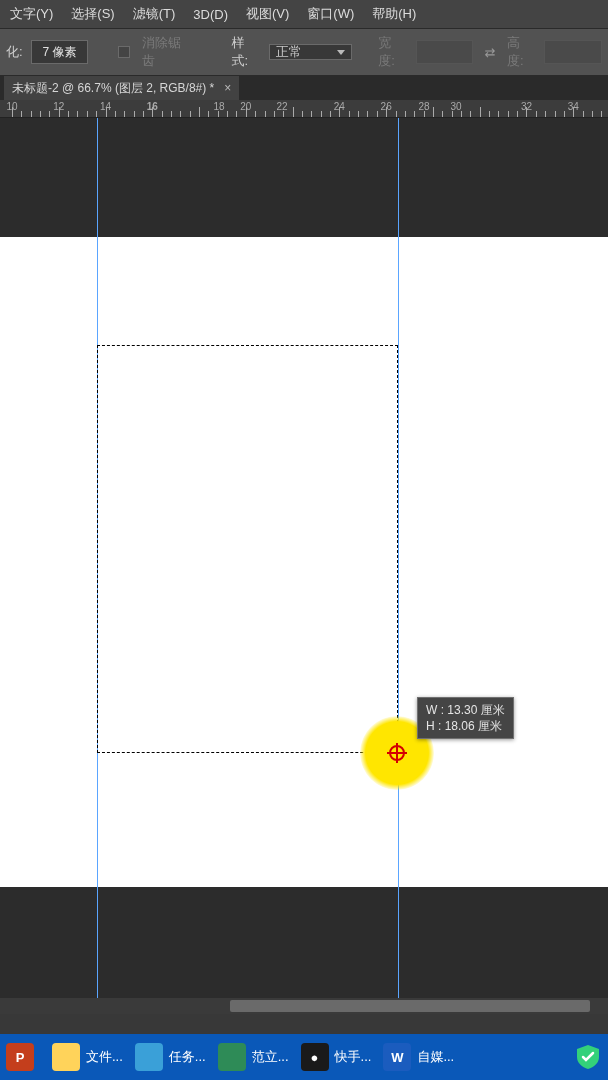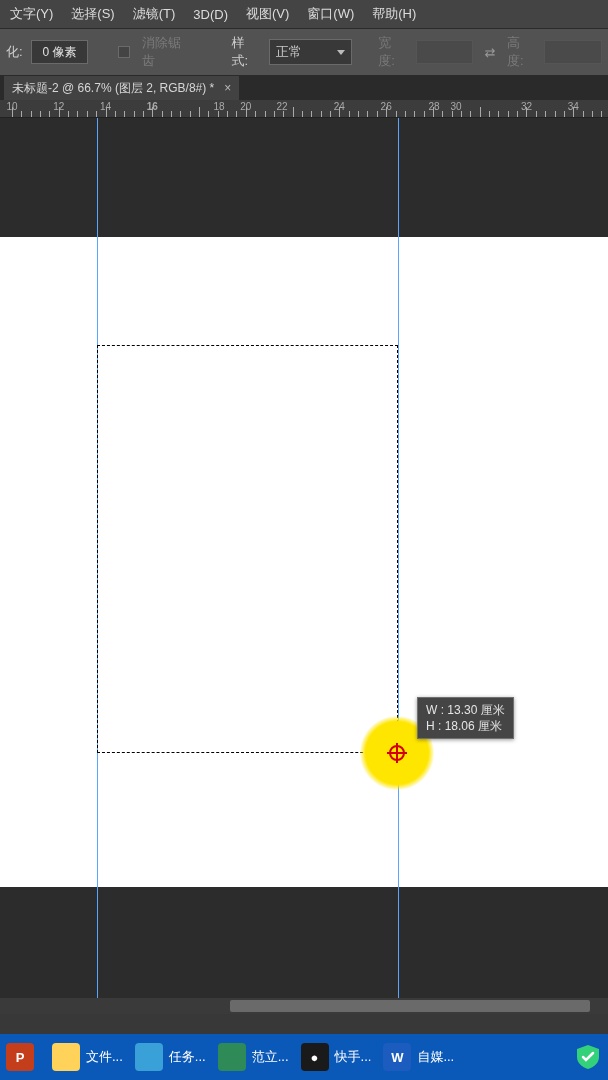"0 像素" div.numbox { text: 0 -> 7 }
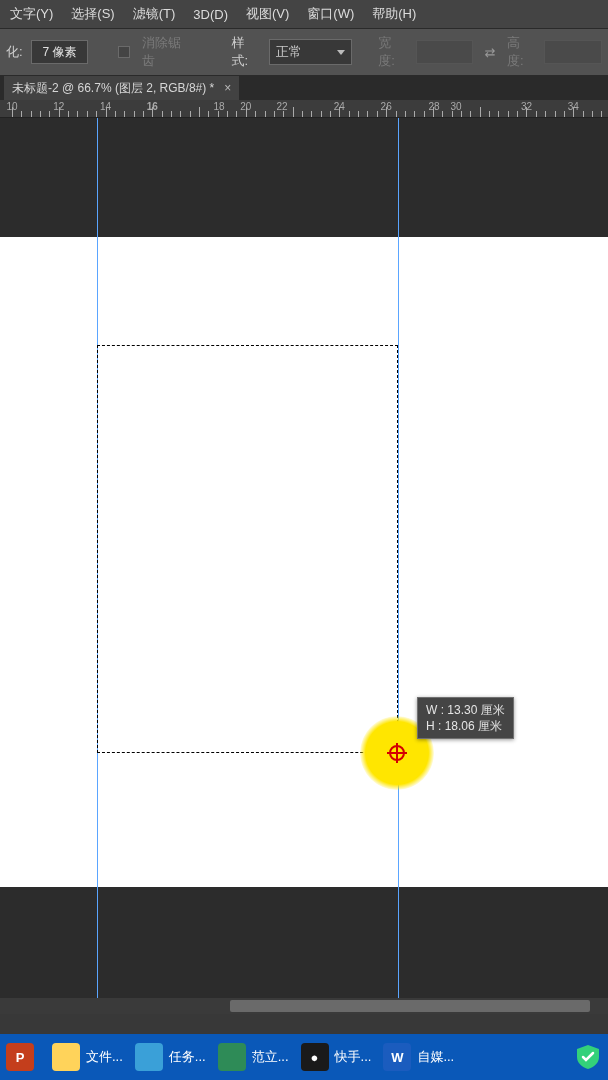"正常" .optbar .select { height: 26px -> 16px }
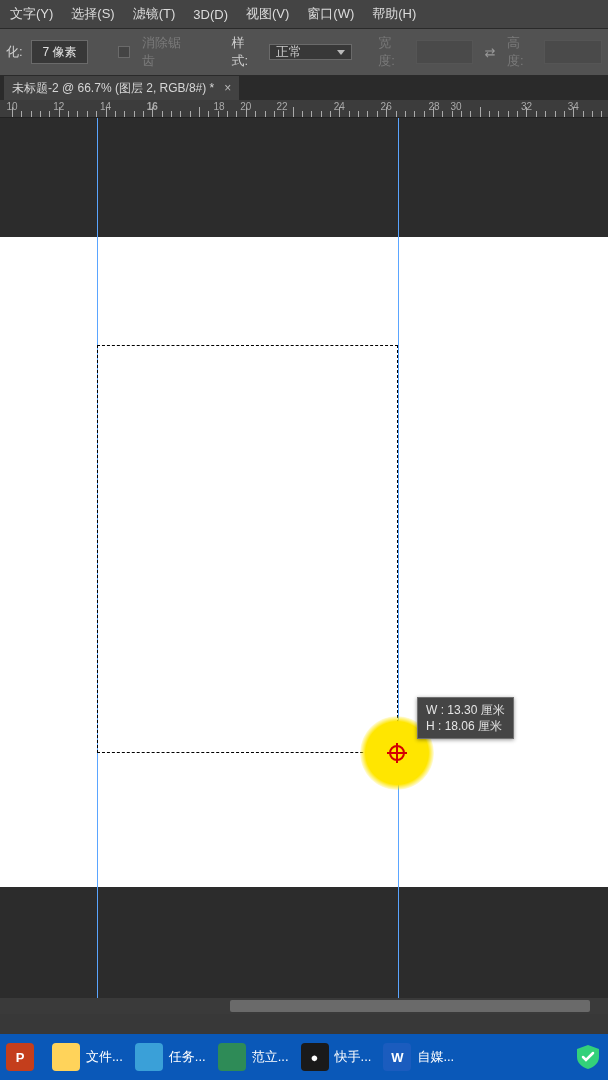"28" div.ticknum { left: 434px -> 424px }
